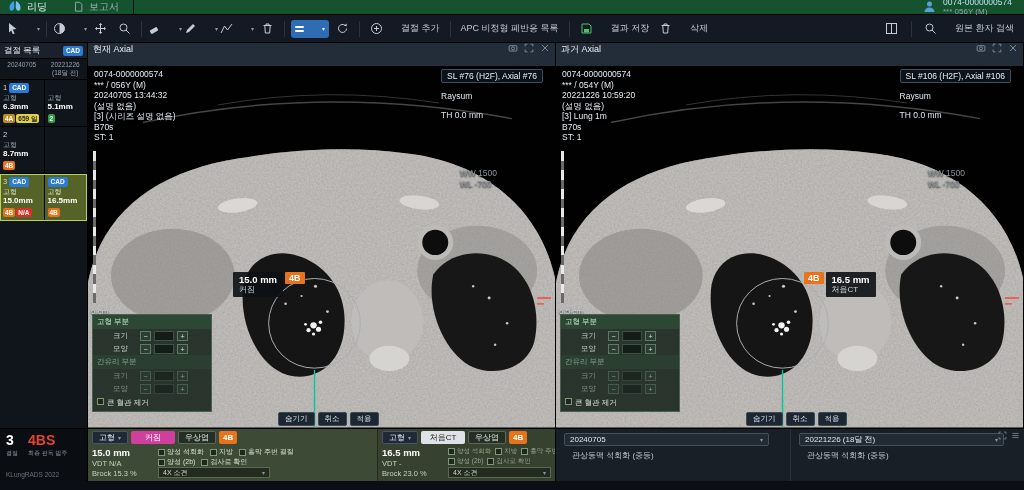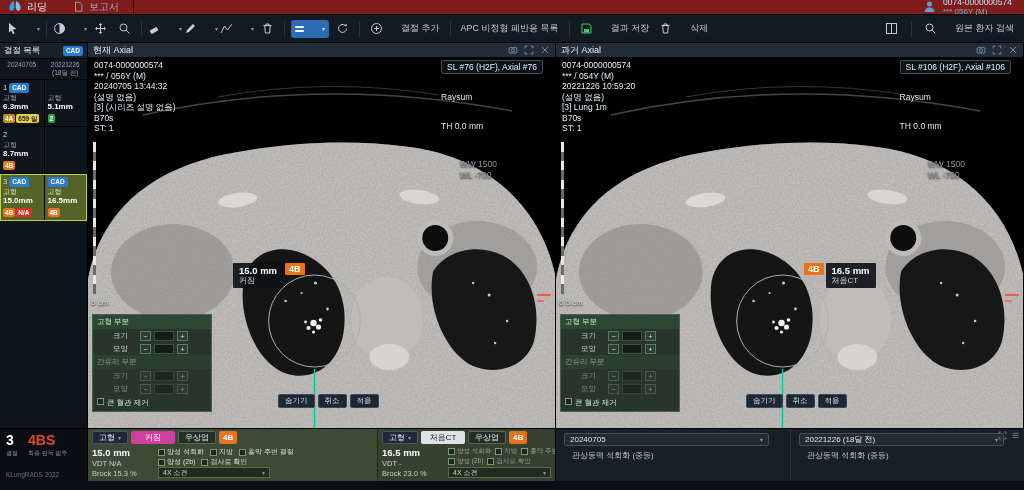"리딩" .topbar { background: #7f1d1d -> #14532d }
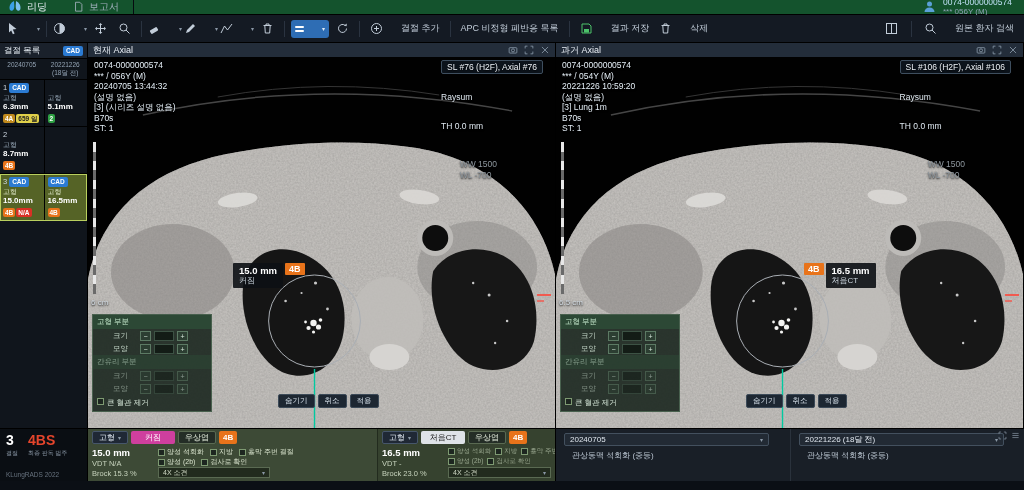"현재 Axial" .vp-head { align-items: flex-end -> flex-start; height: 14px -> 24px }
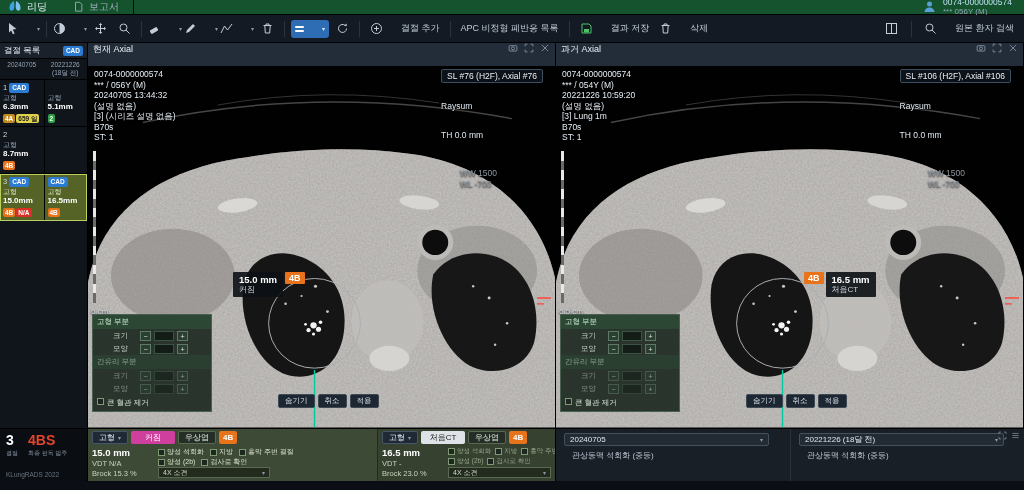"Raysum" .ovl-tr .sub { margin-top: 18px -> 8px }
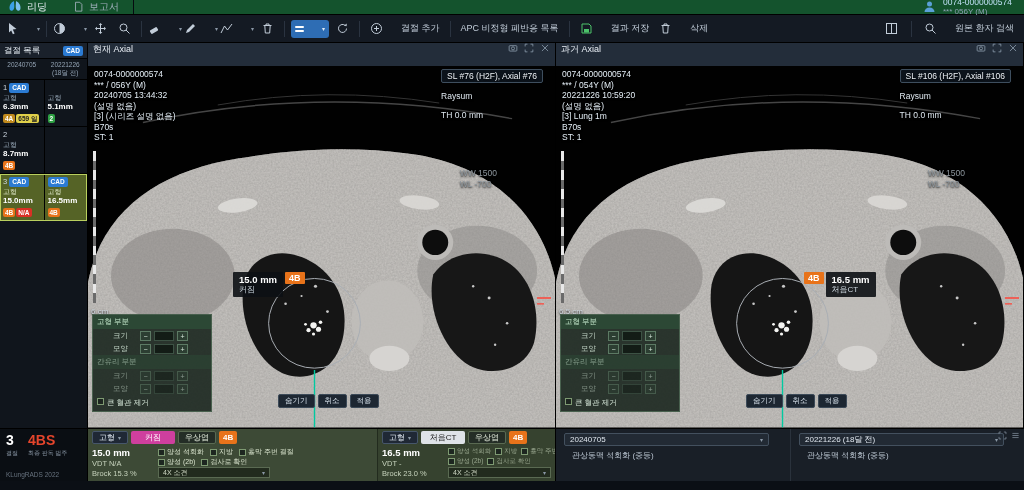"숨기기" .vp-btns { bottom: 20px -> 2px }
